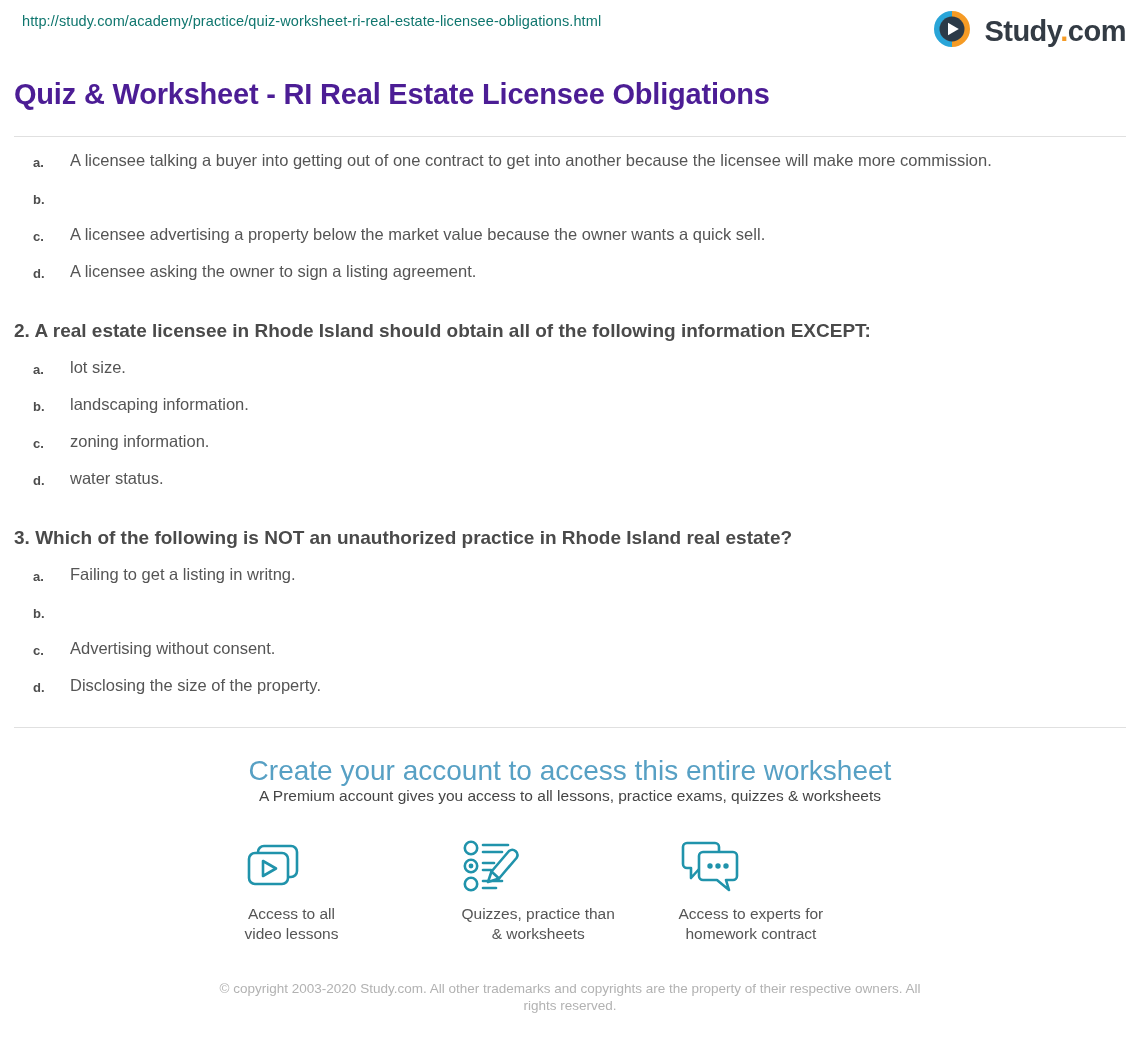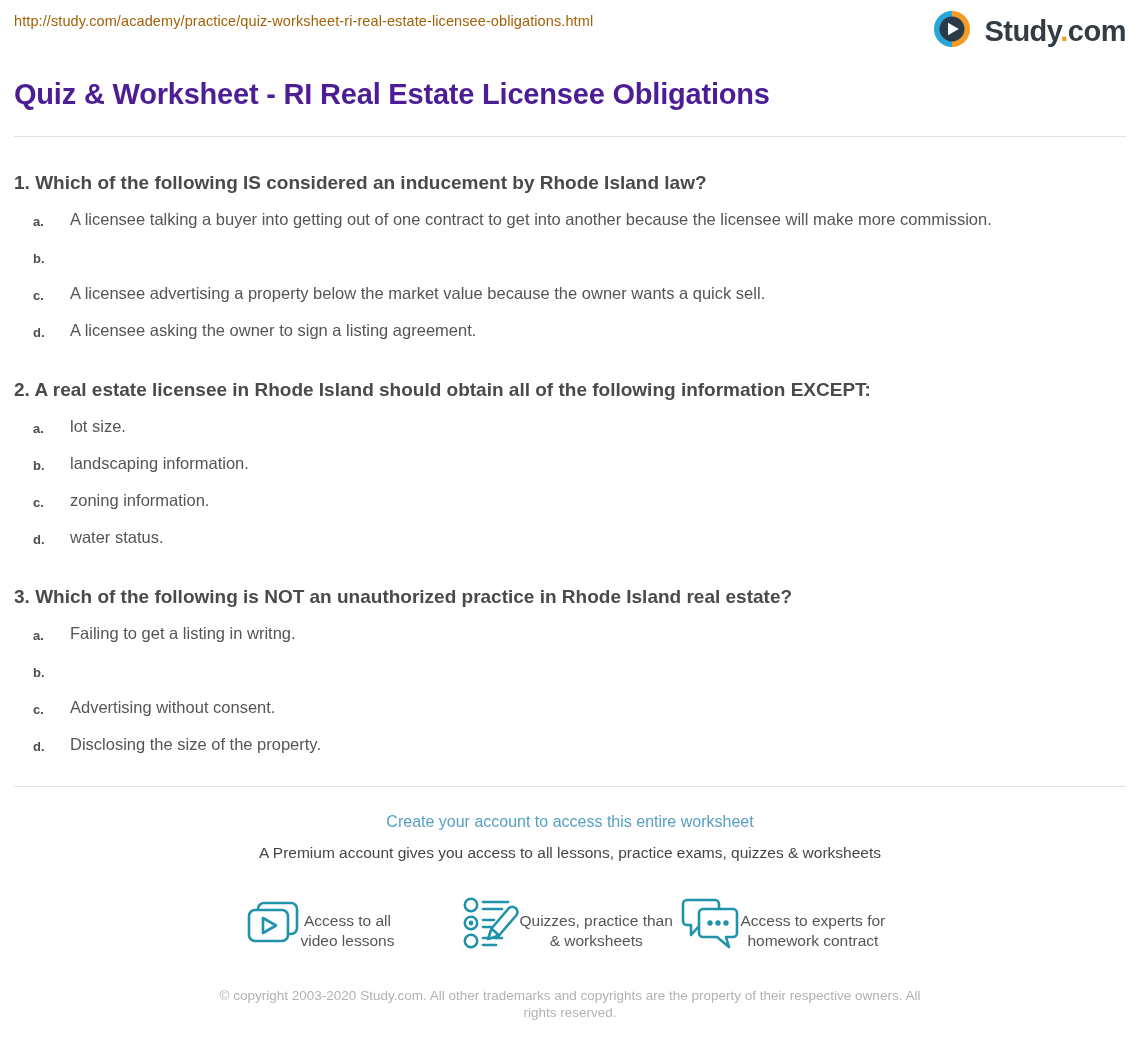"http://study.com/academy/practice/quiz-w" .url { color: #a16207 -> #0f766e; margin-left: none -> 8px }
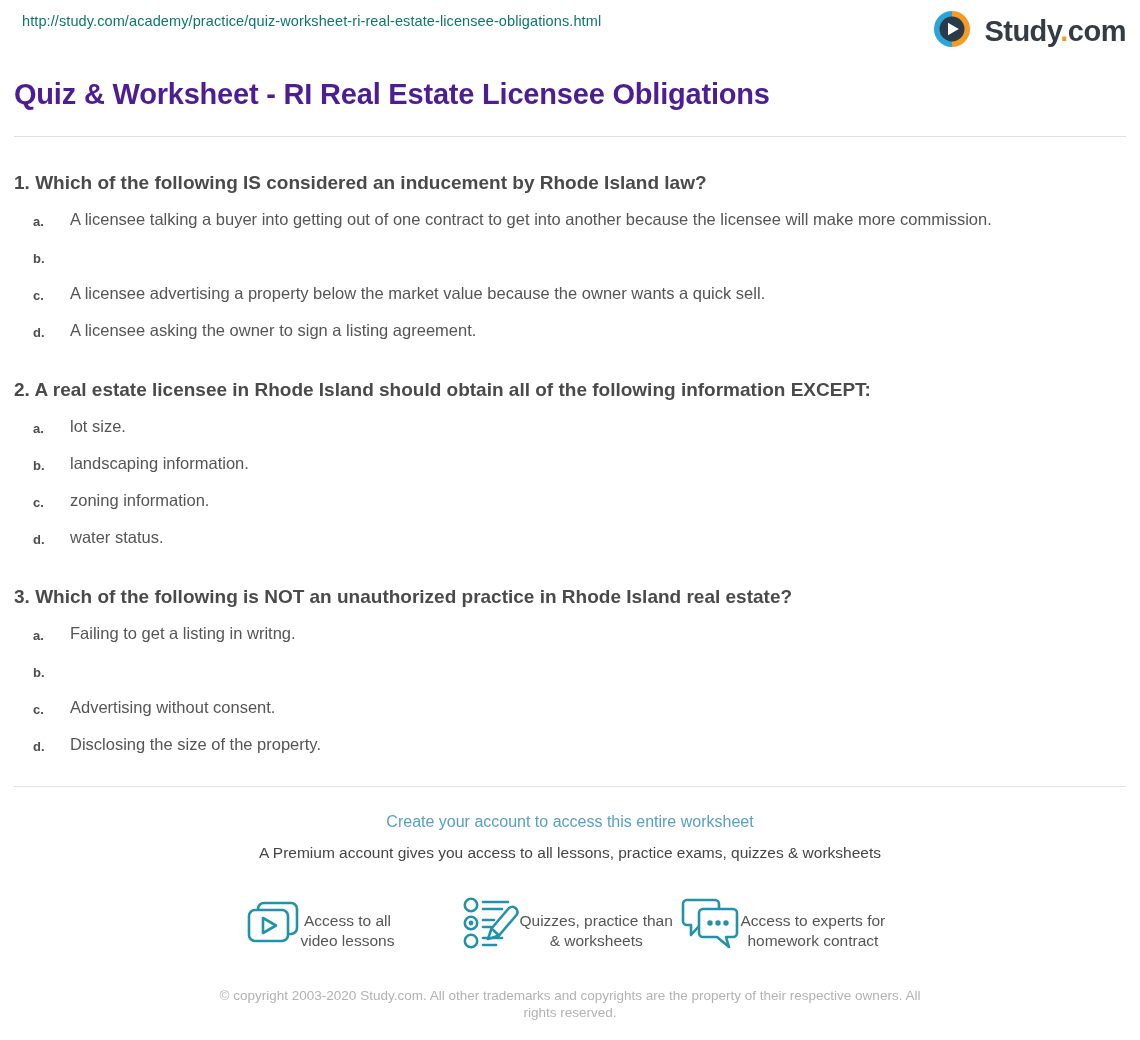"1. Which of the following" h2 { html: <h2><span>1.</span> <span>Which of the following IS considered an inducement by Rhode Island law?</span></h2> -> none }
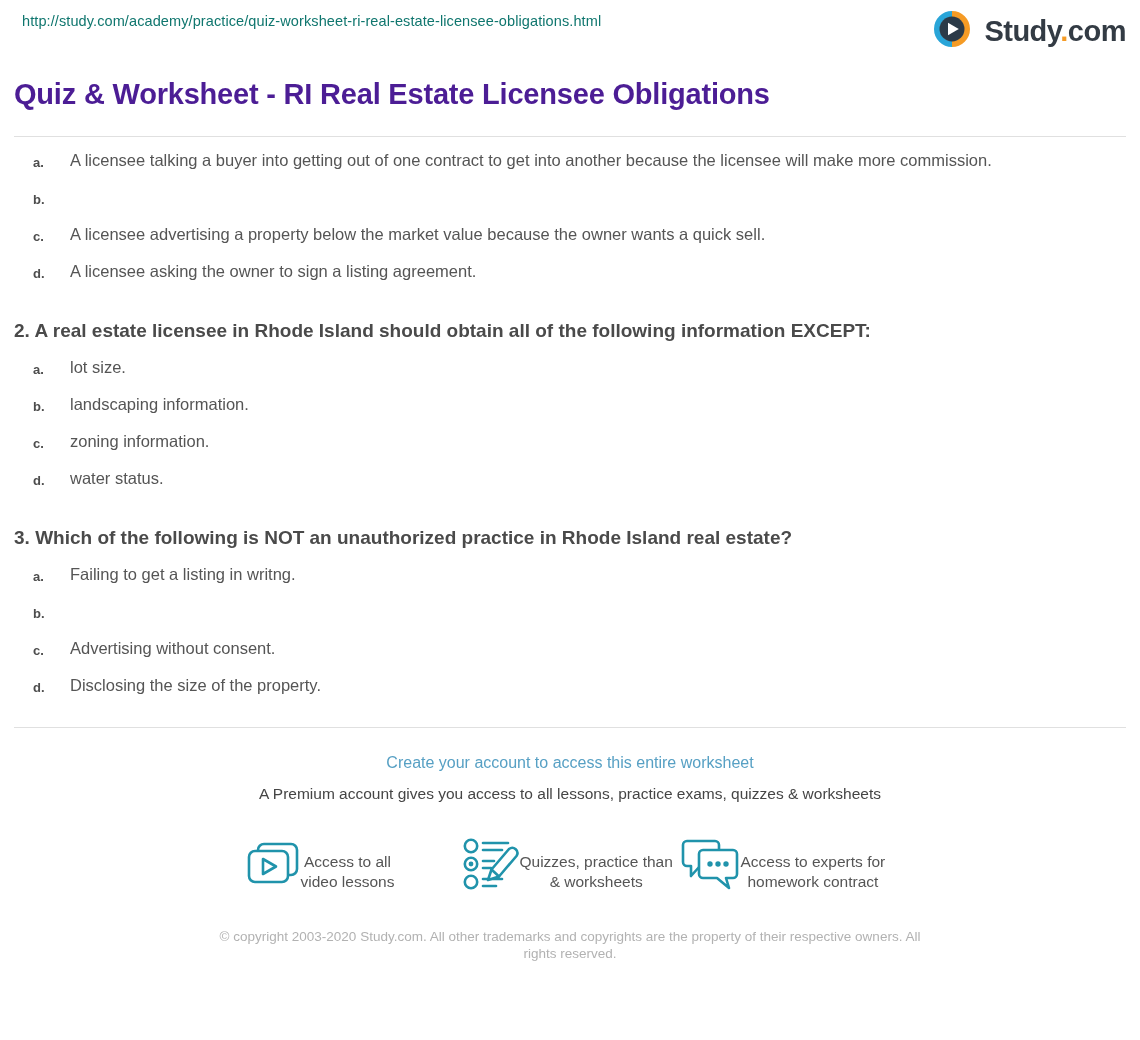"Create your account to access" .cta-heading { font-size: 16px -> 28px; margin-top: 20px -> 28px }
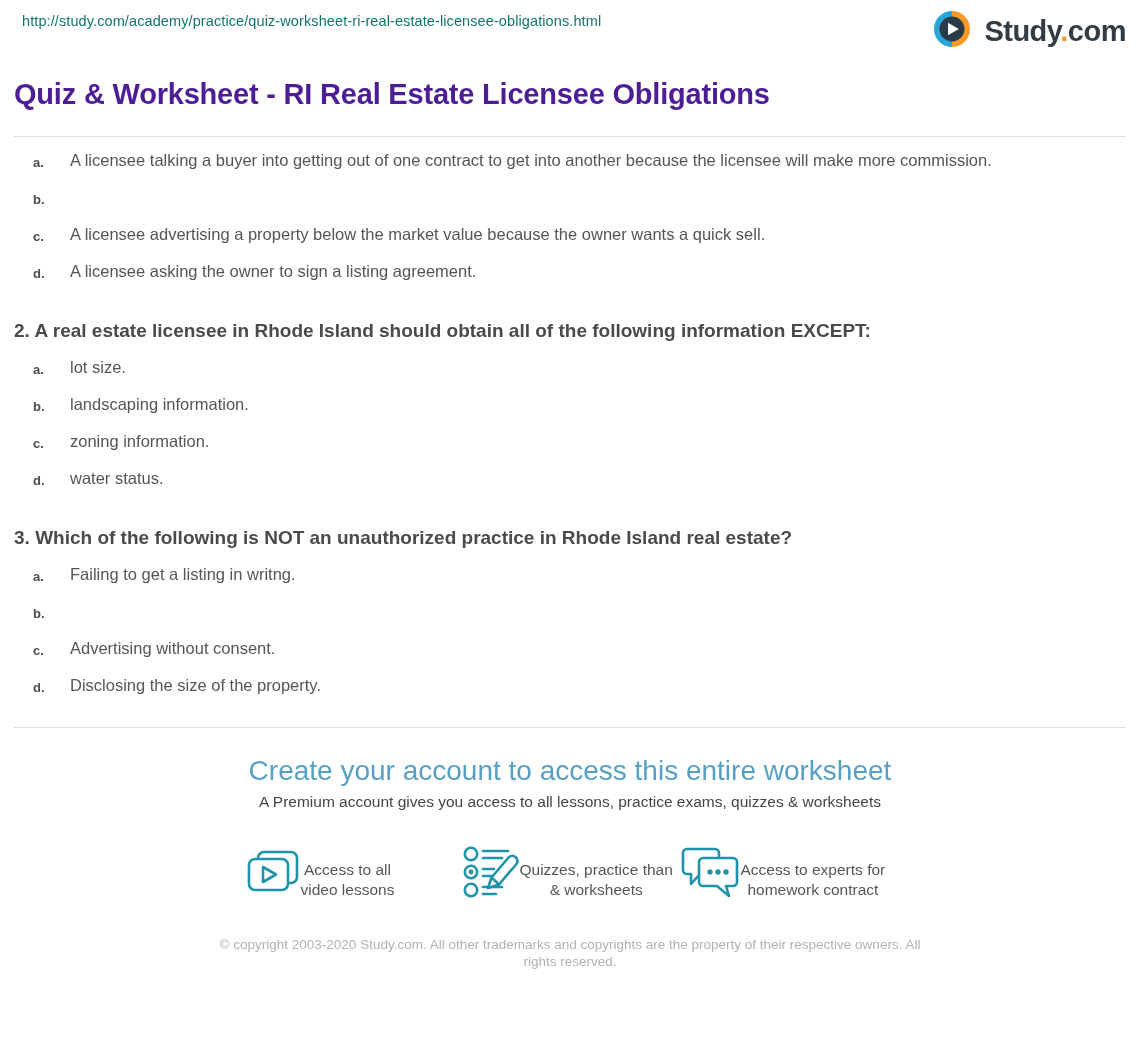"A Premium account gives you" .cta-sub { margin-top: 6px -> none }
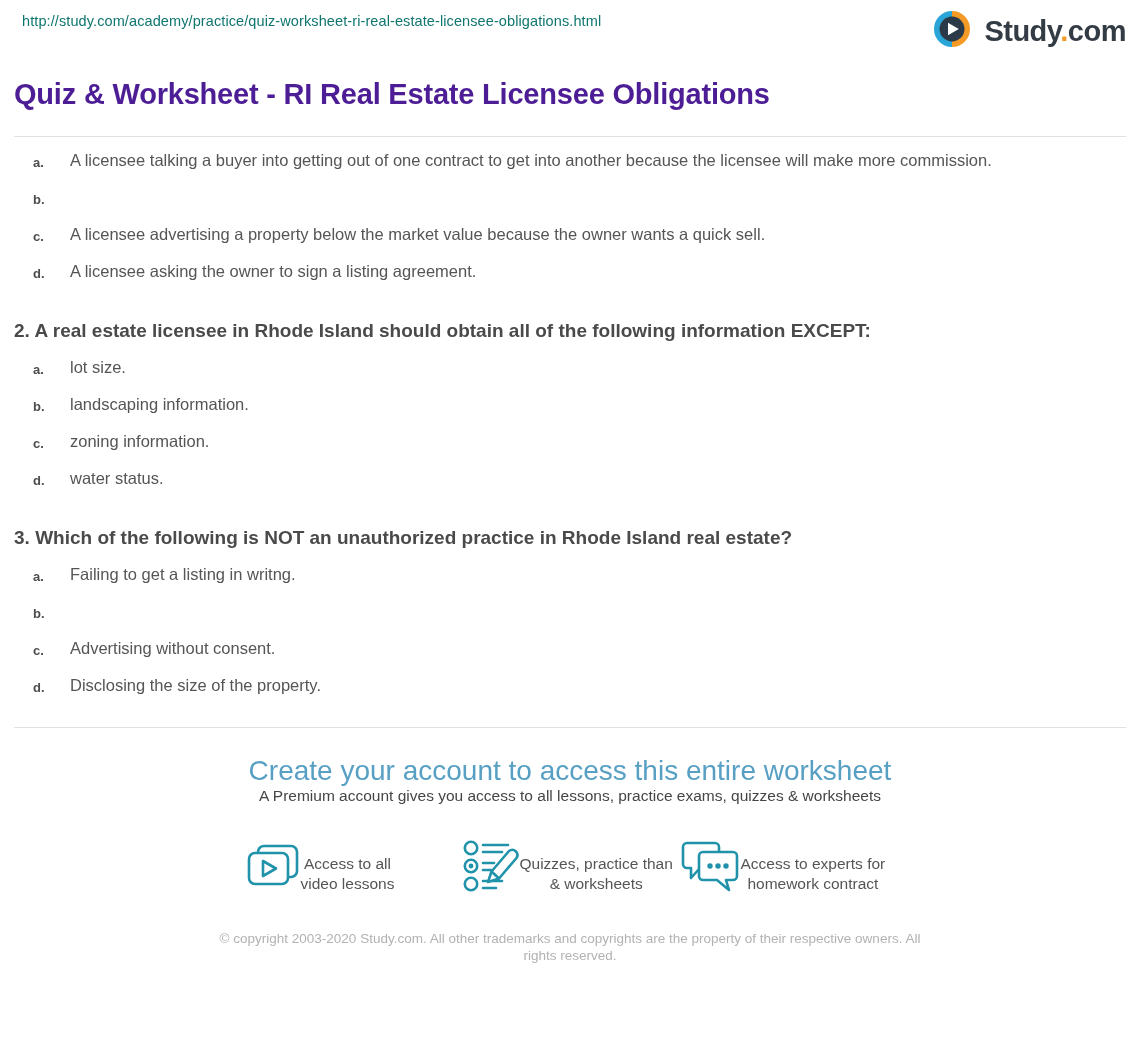"Access to all" .feature { align-items: flex-end -> flex-start; flex-direction: none -> column }
